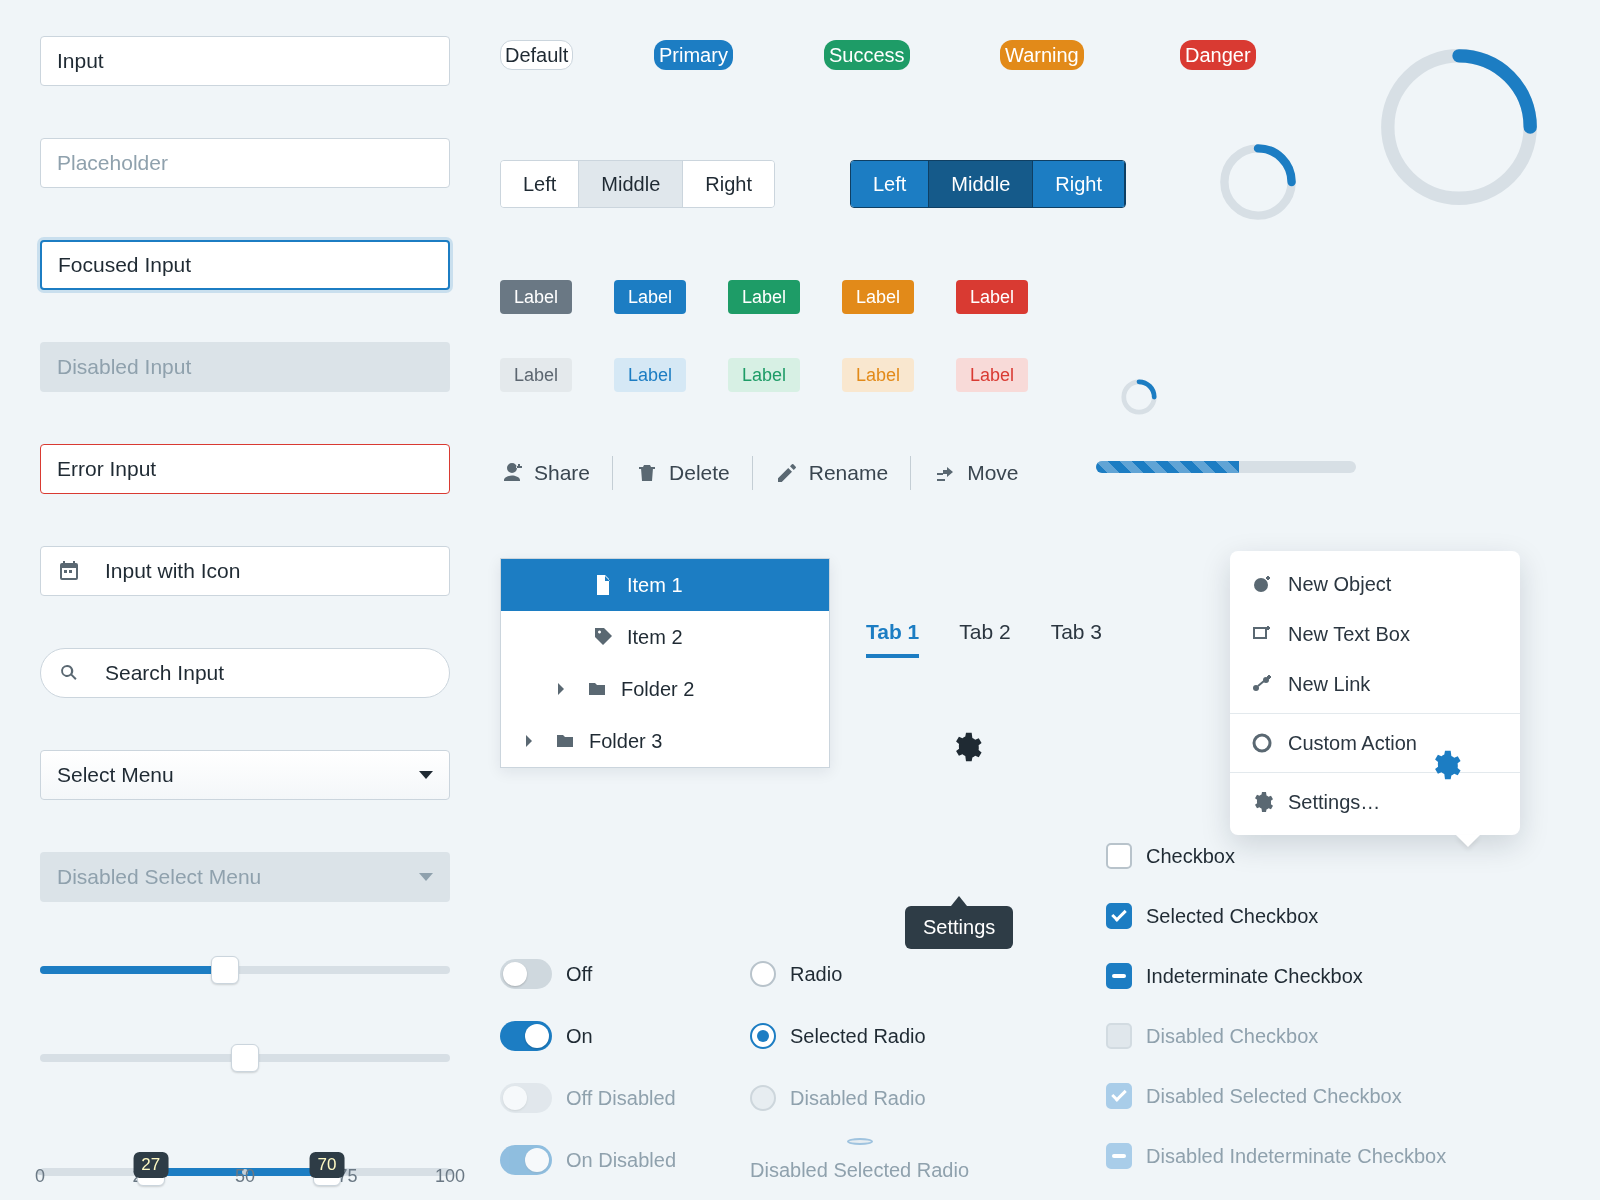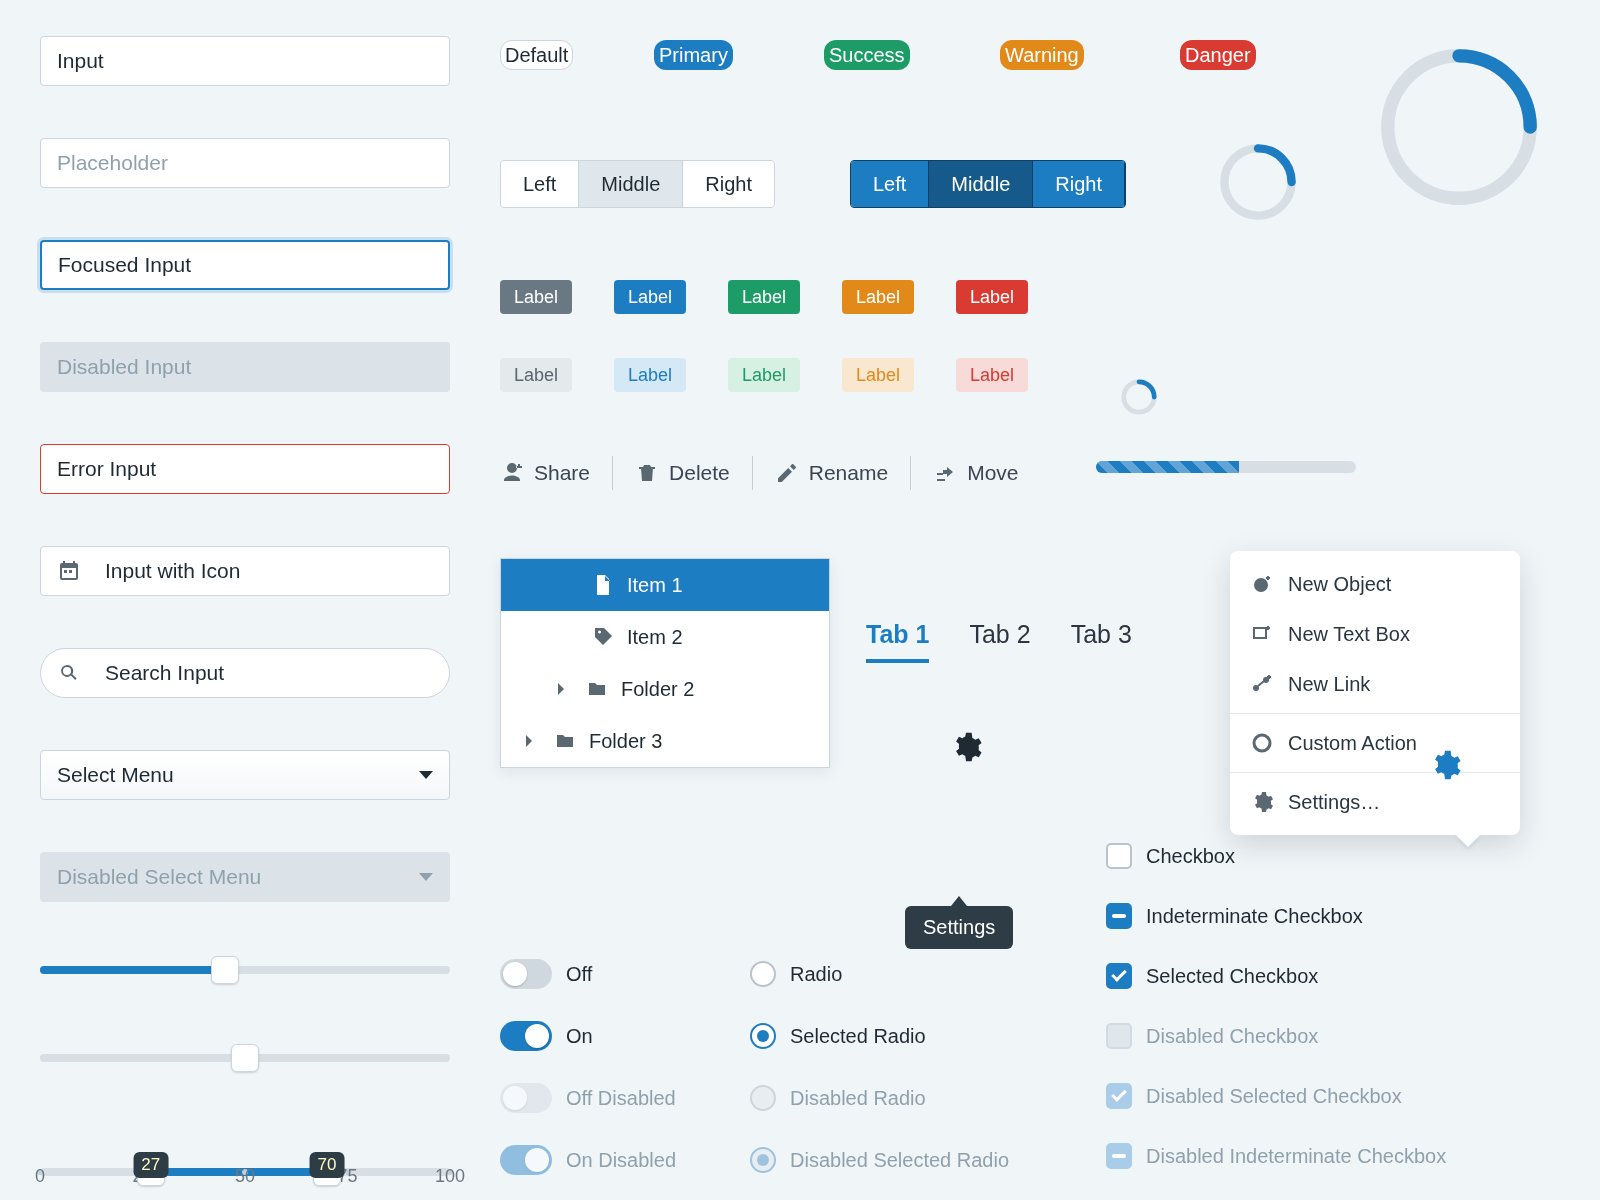"Tab 1" .tabs { font-size: 25px -> 21px }
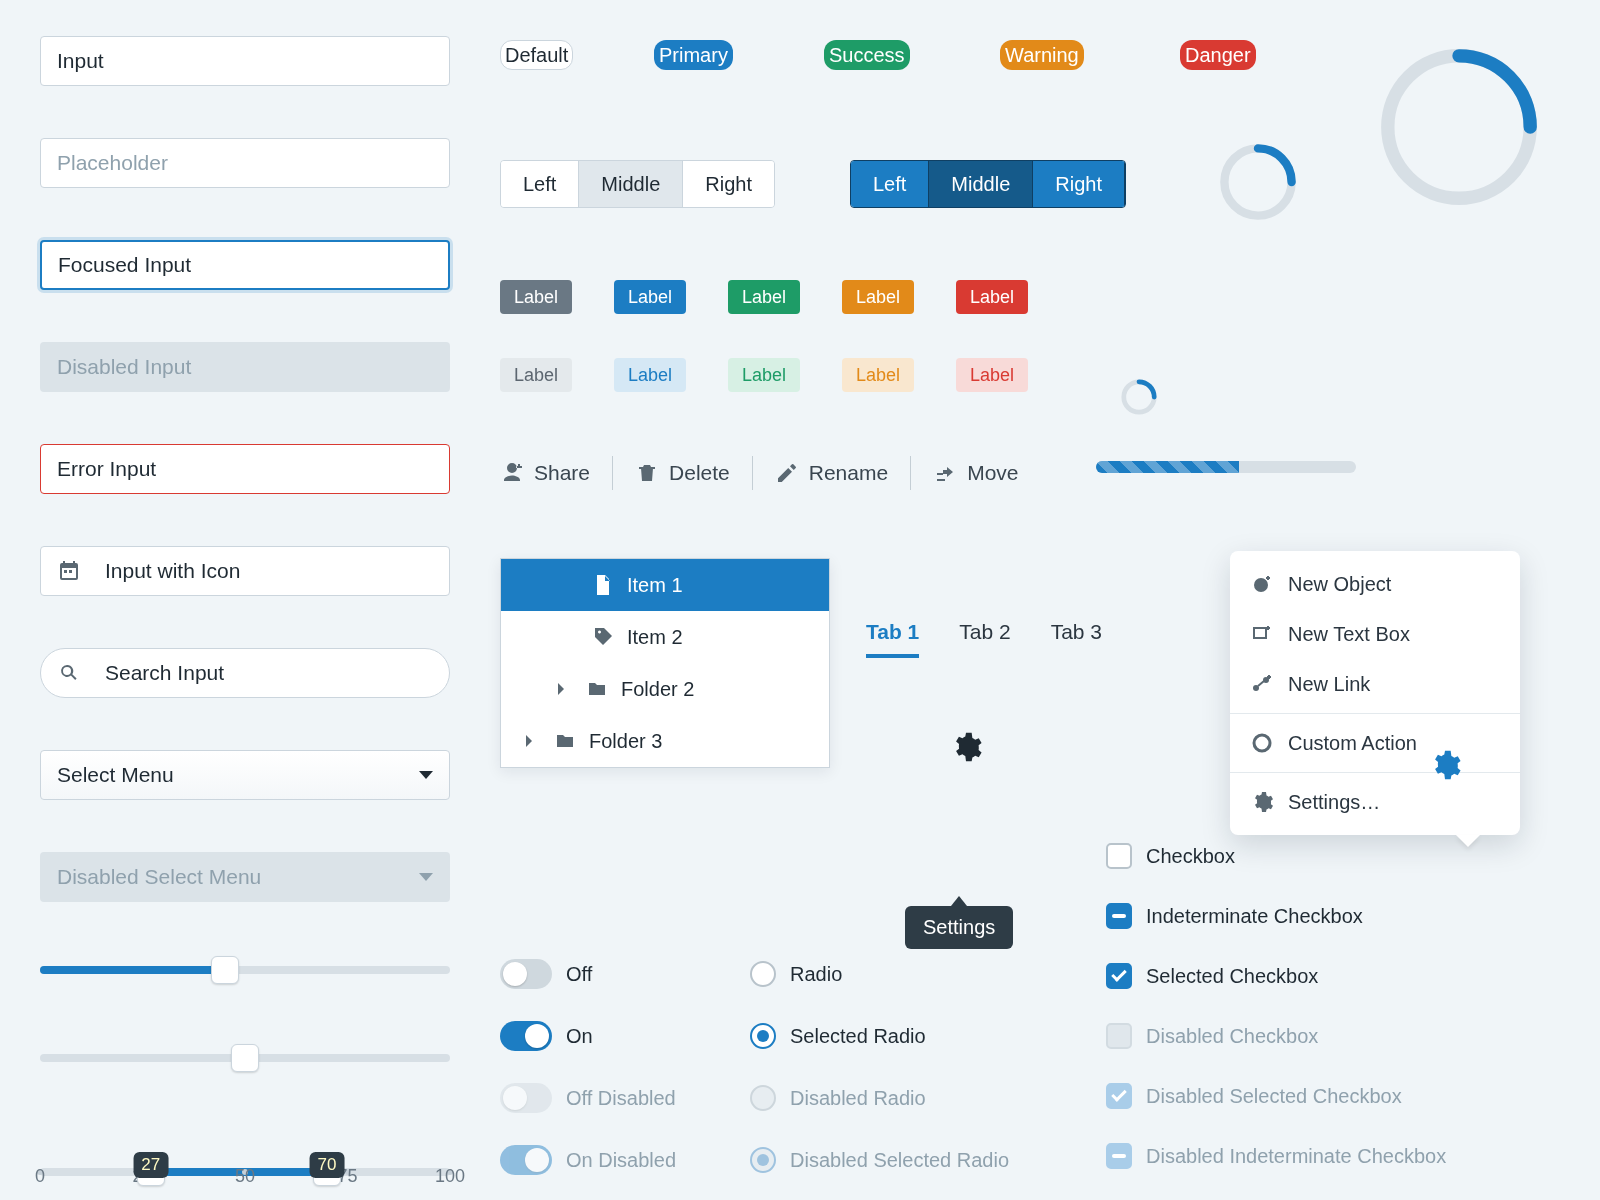"Indeterminate Checkbox" div.ctrl-row { order: before "Selected Checkbox" -> after "Selected Checkbox" }
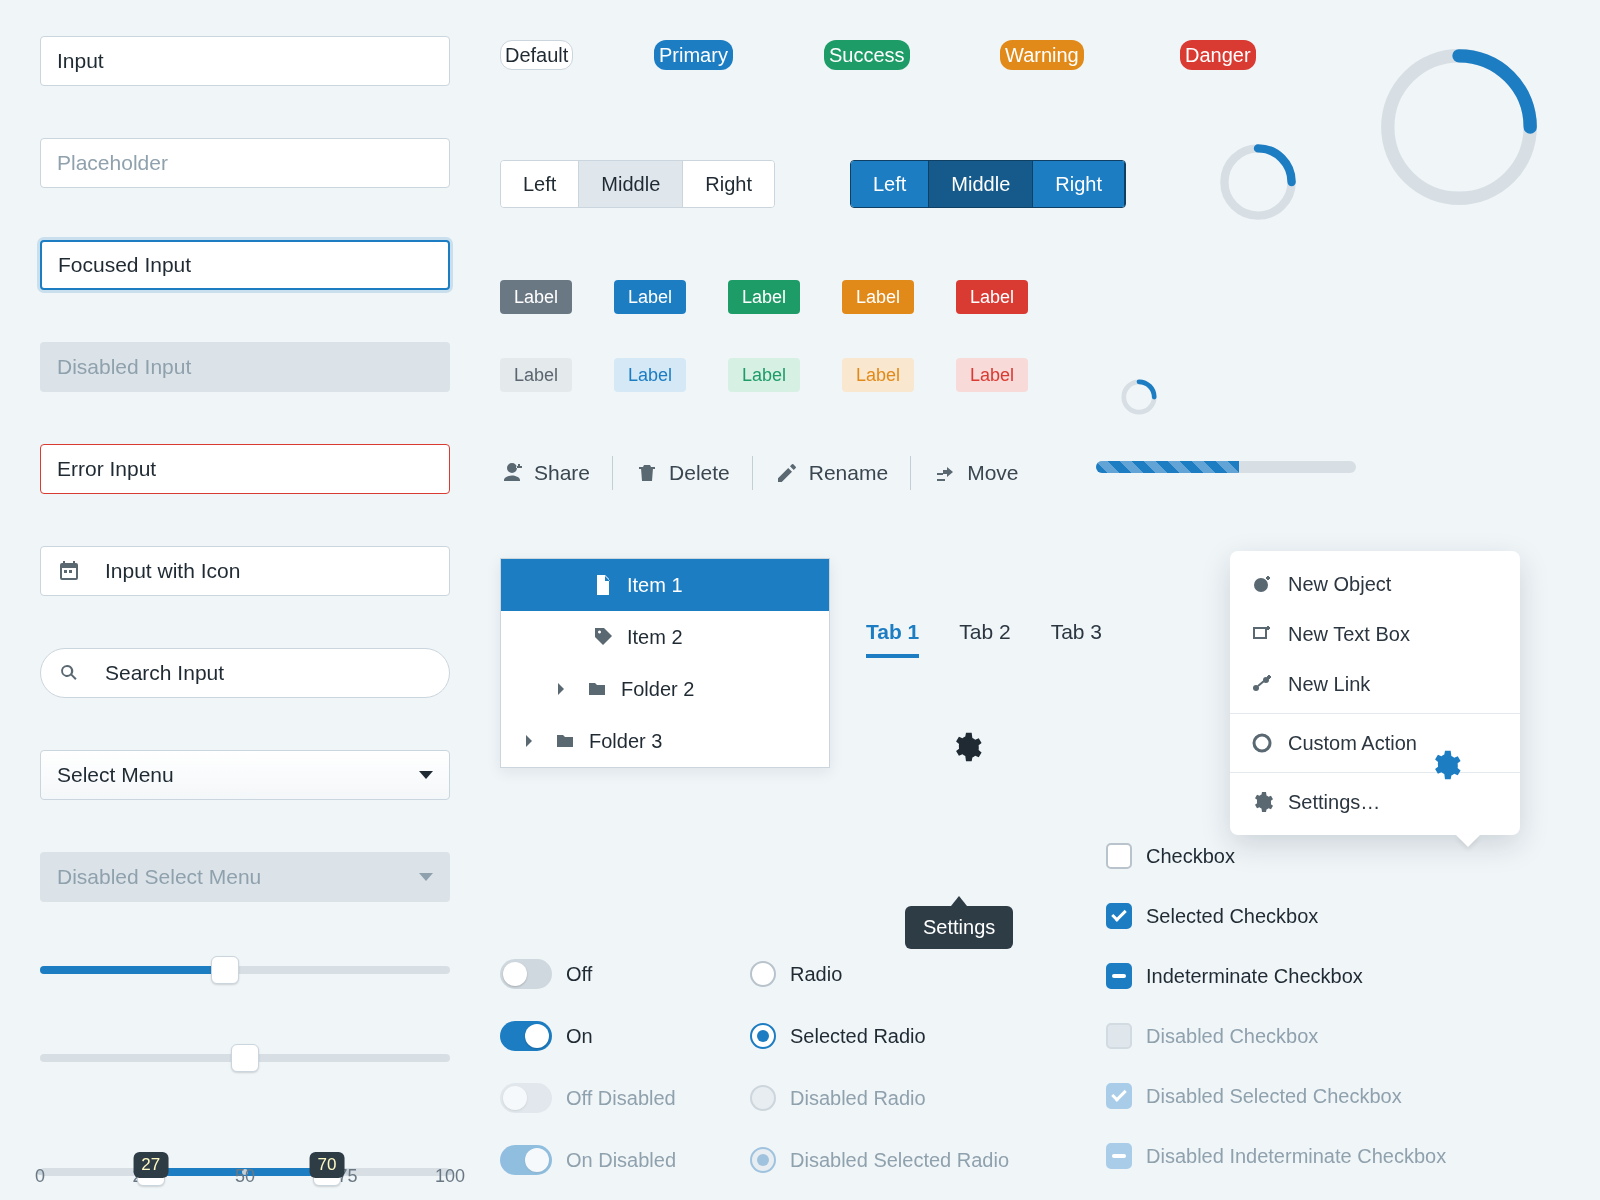"Disabled Selected Radio" div.ctrl-row { flex-direction: none -> column }
